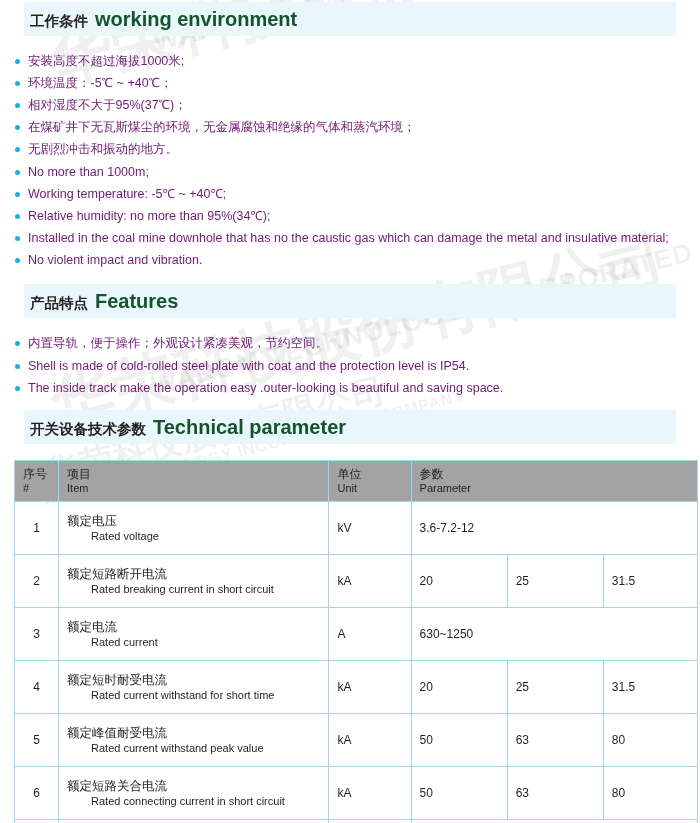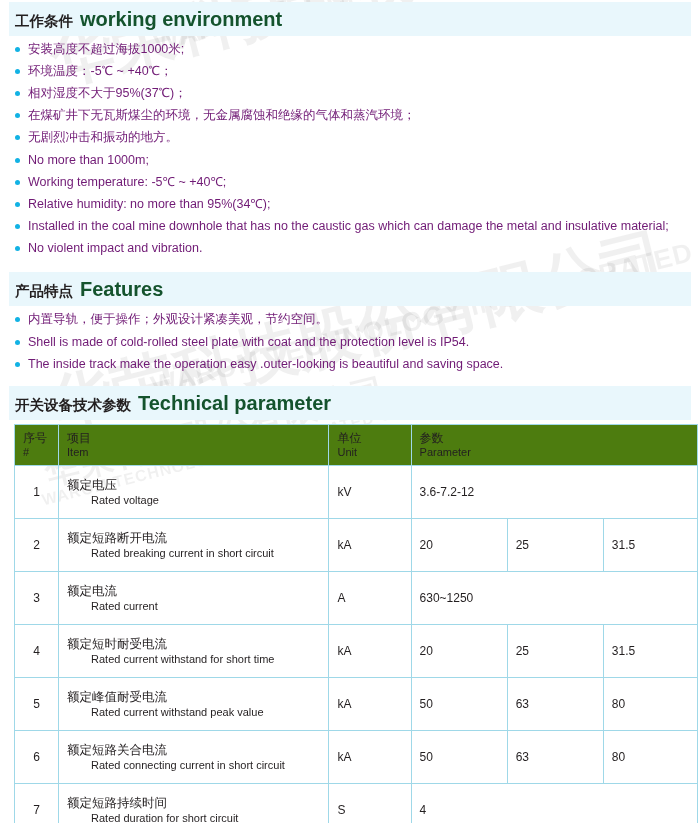"工作条件" .section-head { margin: 1px -> 16px }
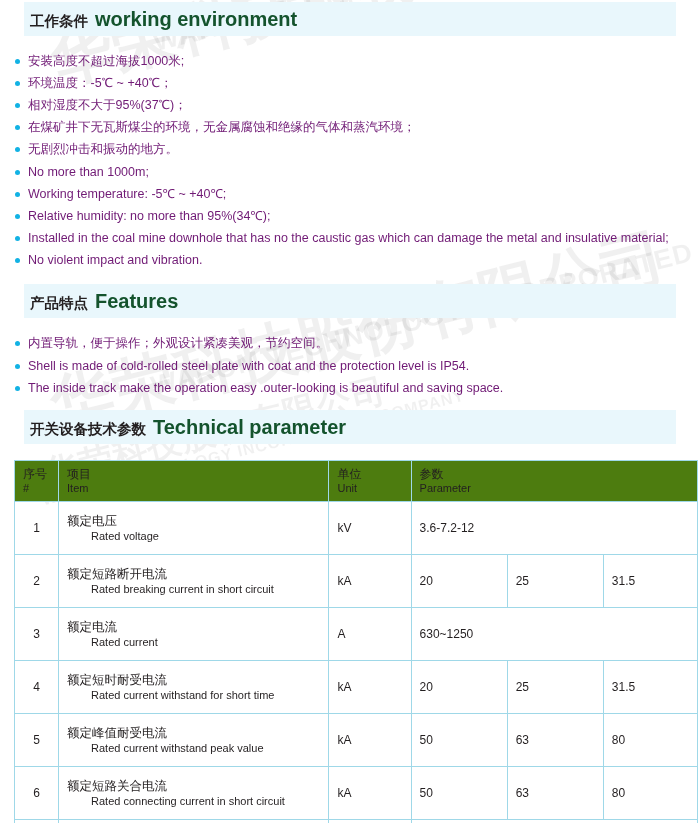"序号" table.spec thead th { background: #4d7c0f -> #a3a3a3 }
